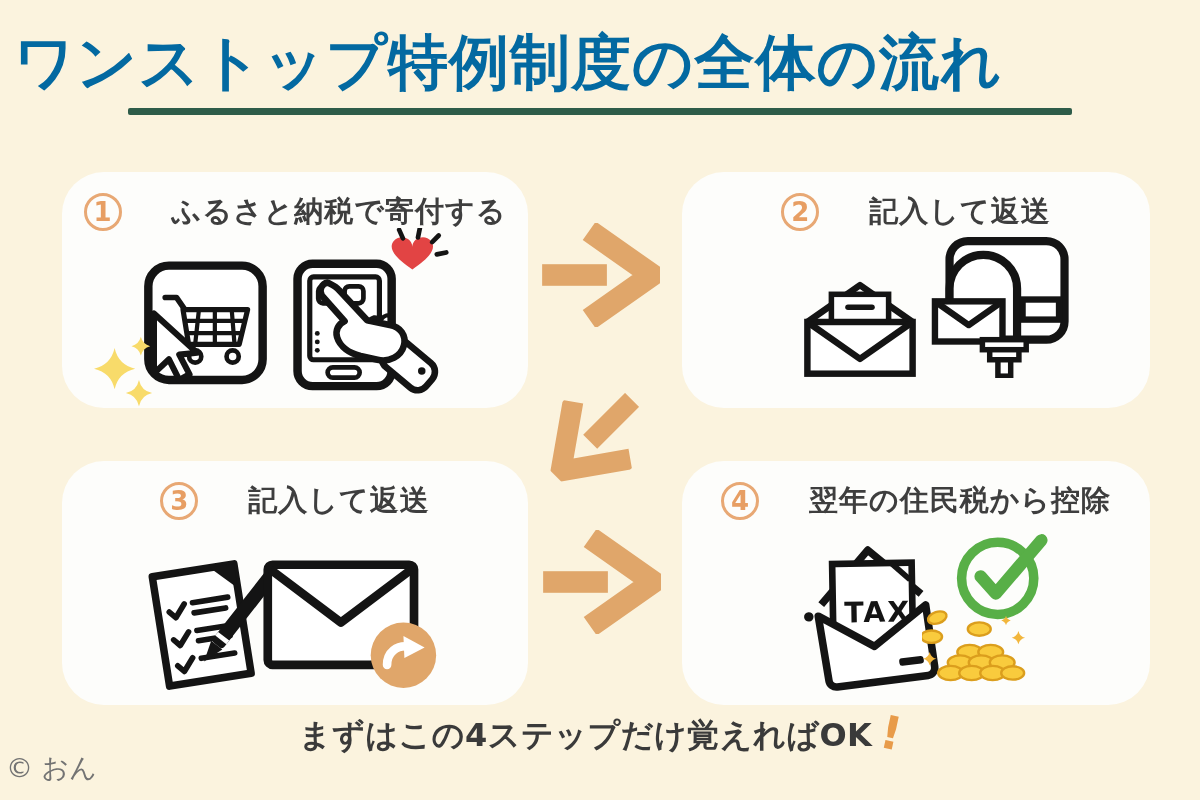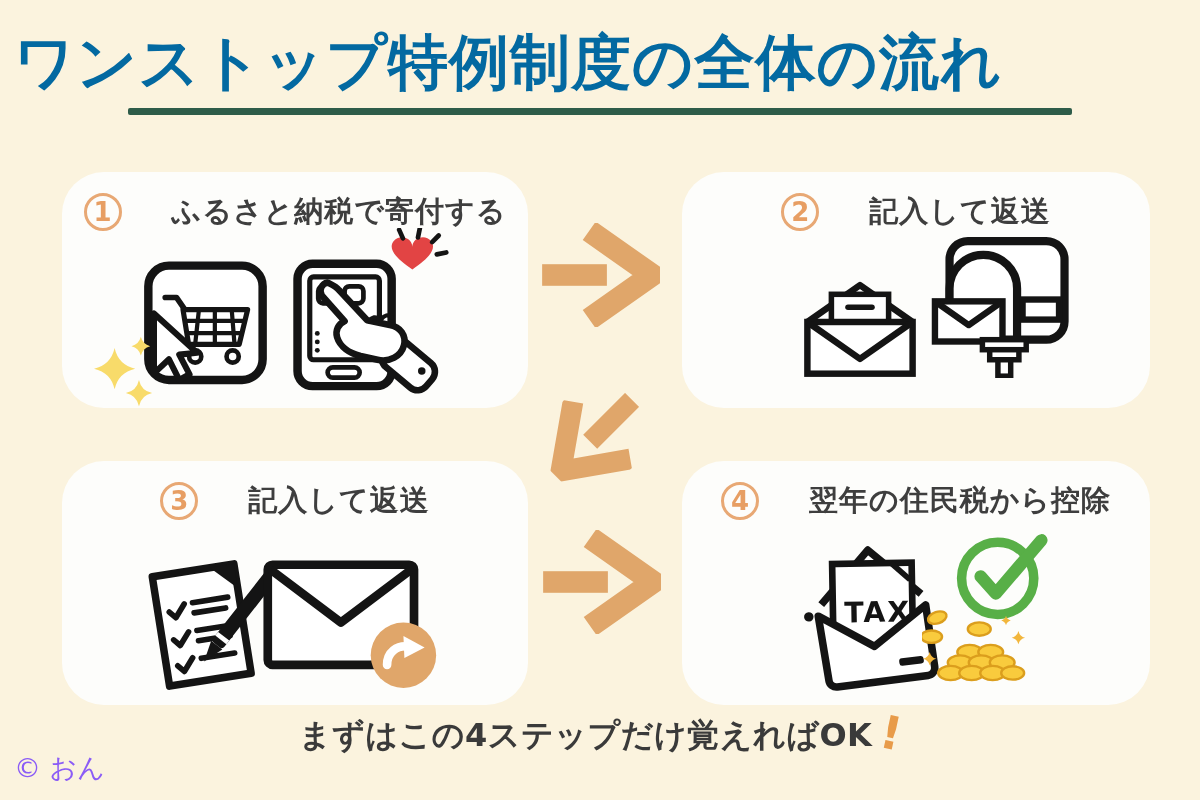"© おん" .copyright { color: #8b5cf6 -> #737373; left: 14px -> 6px }
